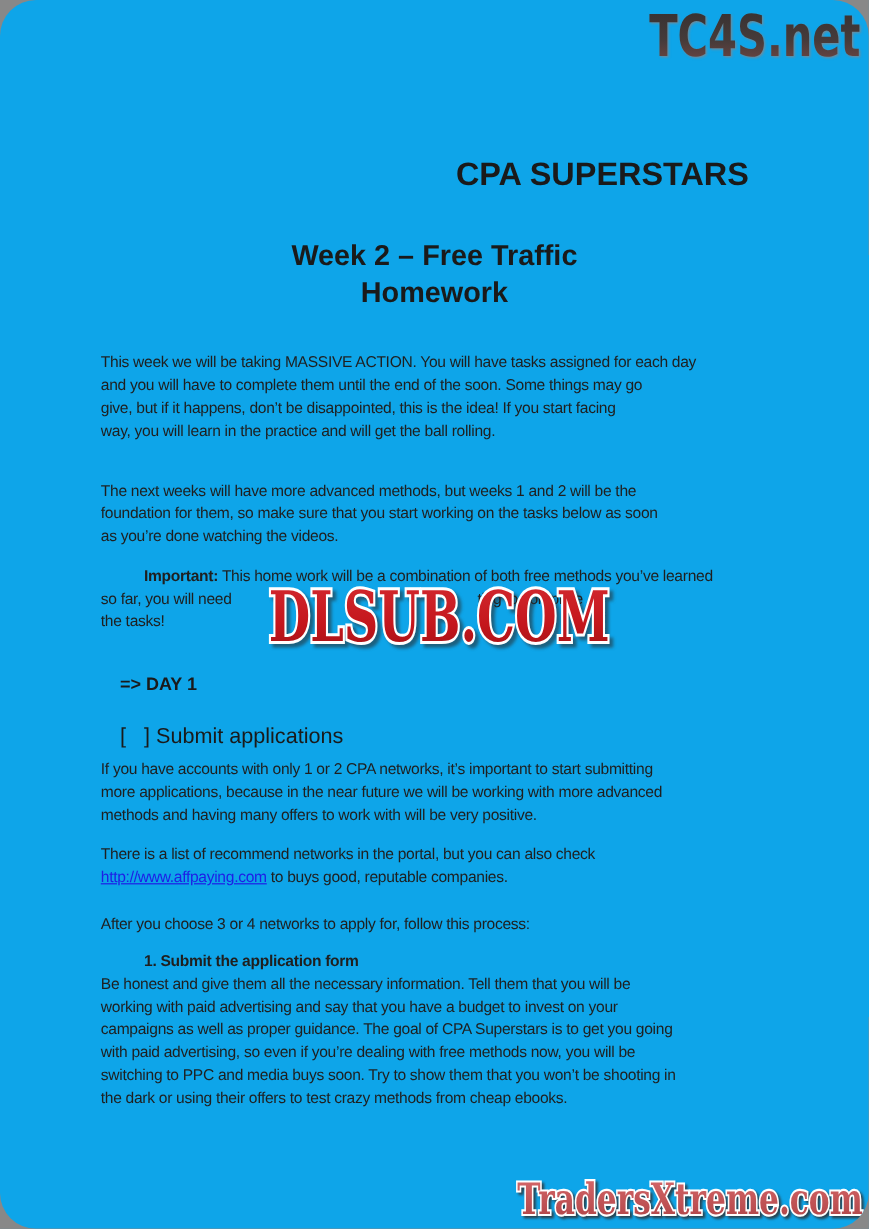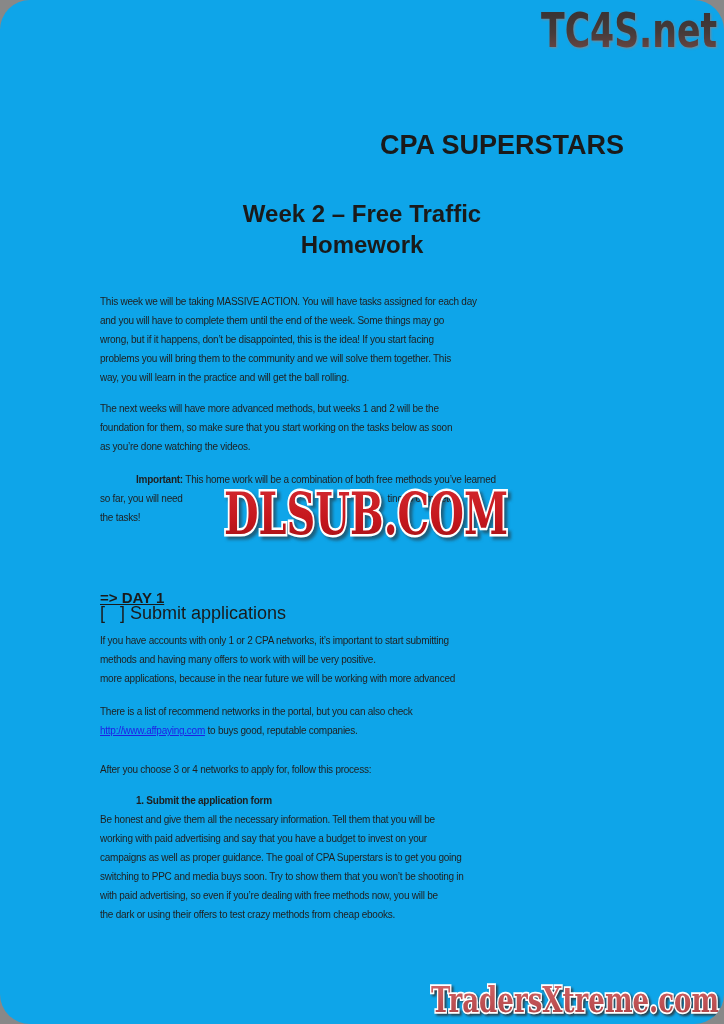"This week we will be" .para { font-size: 10px -> 13px; left: 100px -> 84px }
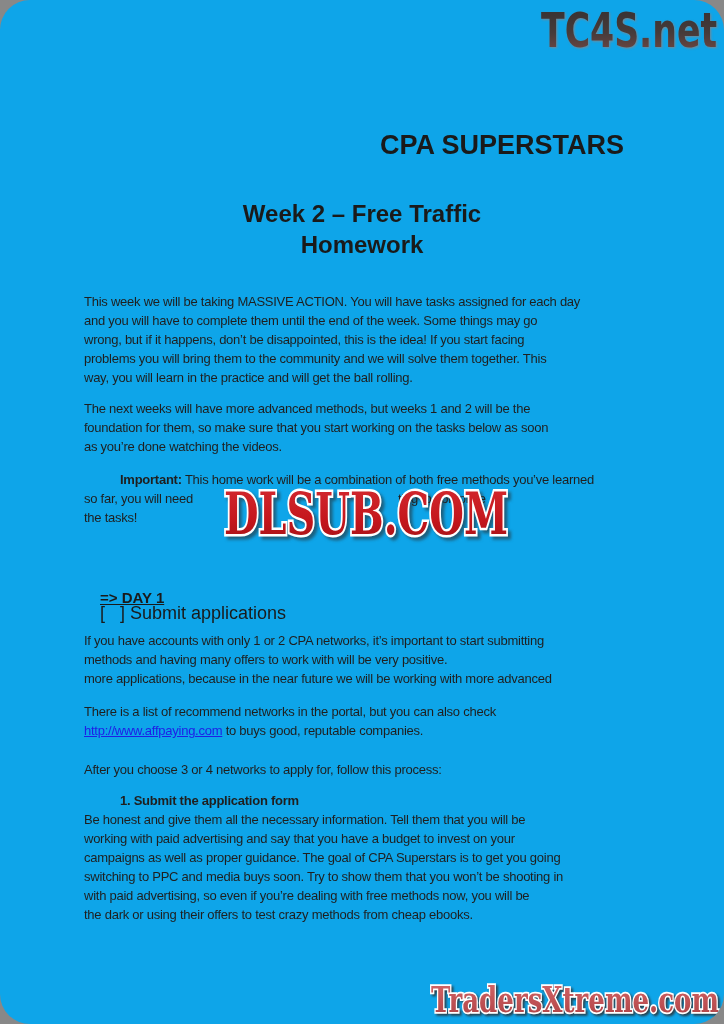"and you will have to" div.tline { text: week -> soon }
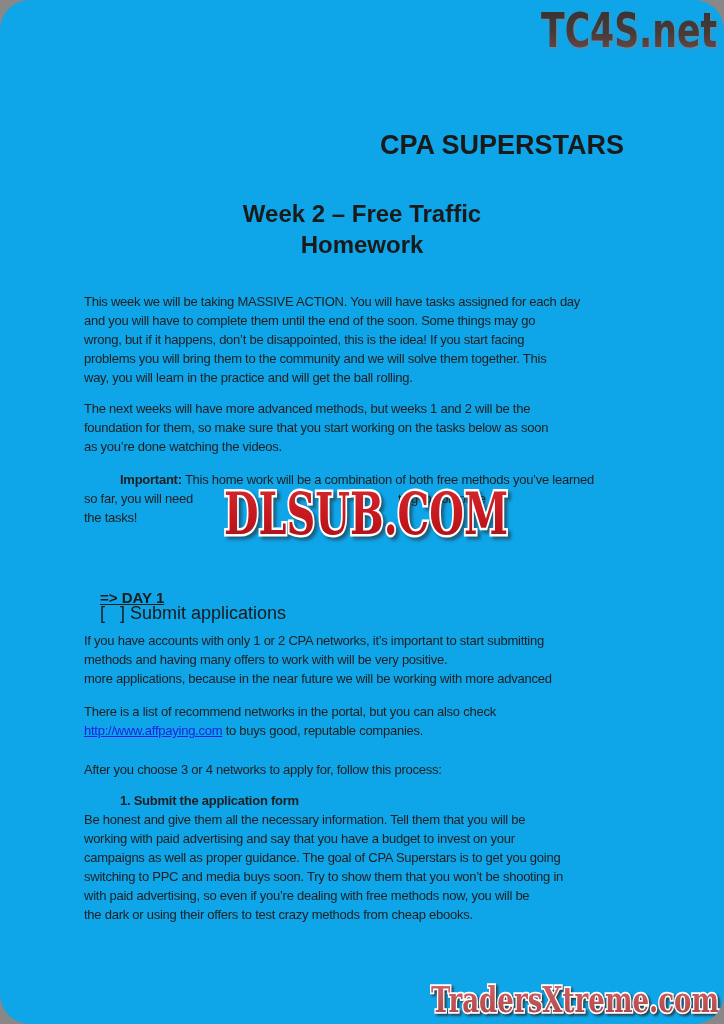"wrong, but if it happens," div.tline { text: wrong -> give }
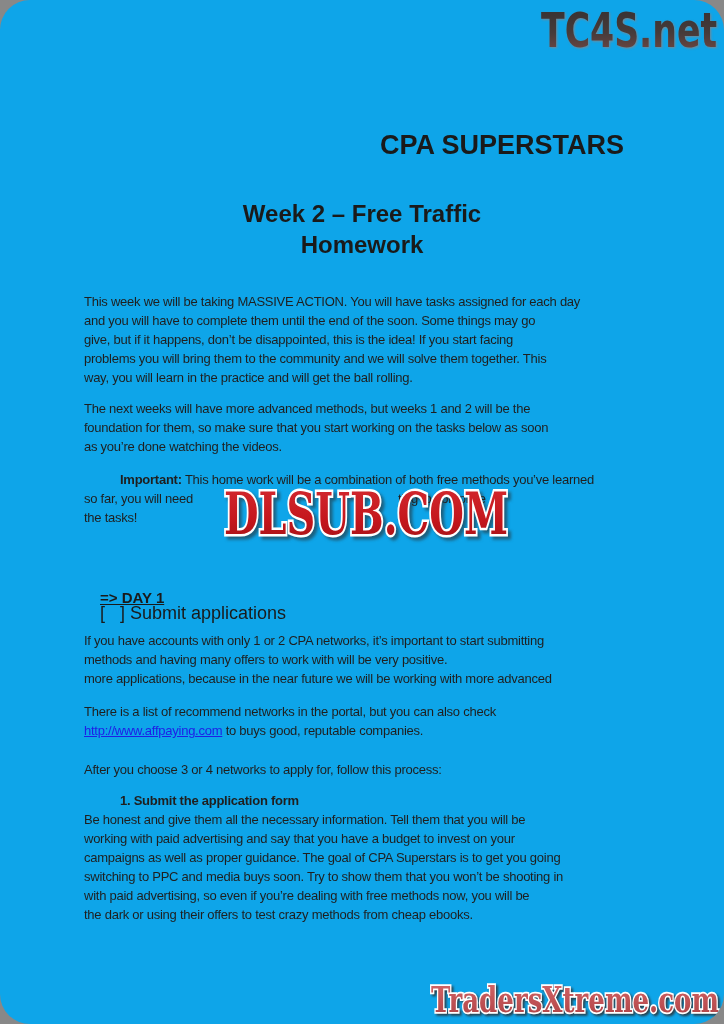"problems you will bring them" div.tline { html: <div>problems you will bring them to the community and we will solve them together. This</div> -> none }
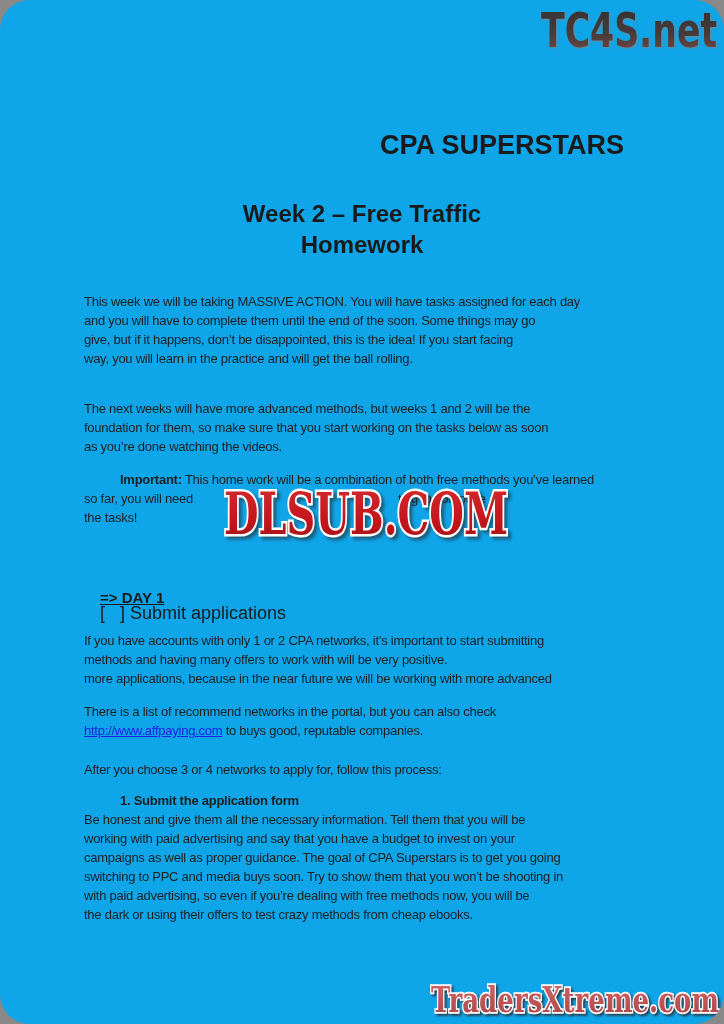"=> DAY 1" #day1-heading { text-decoration: underline -> none; top: 588px -> 561px }
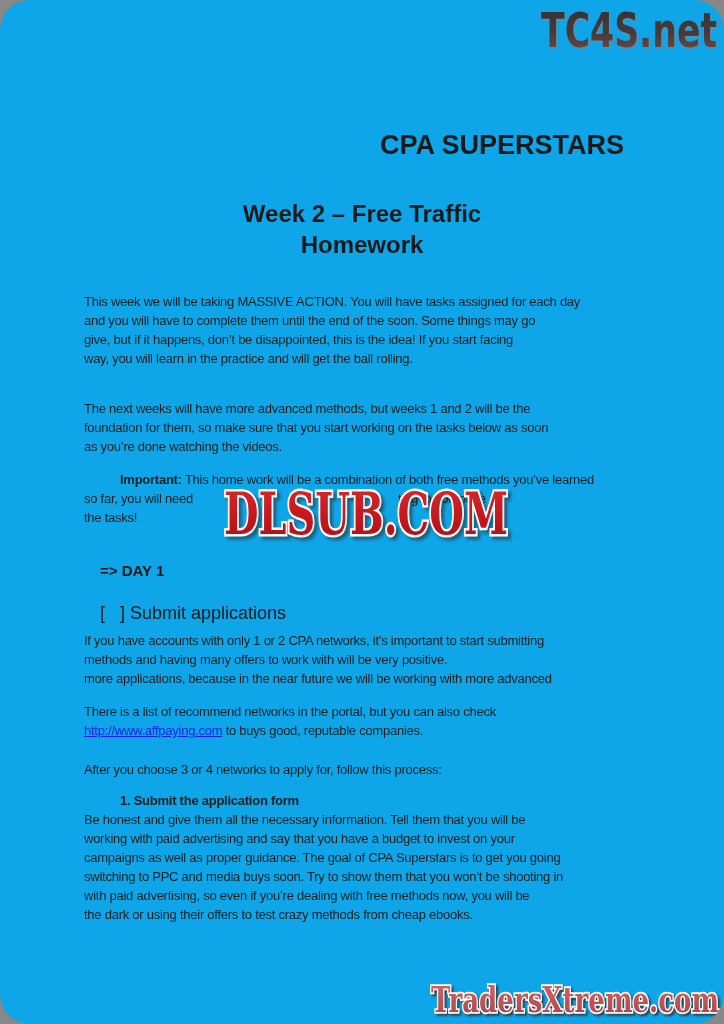"methods and having many offers" div.tline { order: before "more applications, because in the" -> after "more applications, because in the" }
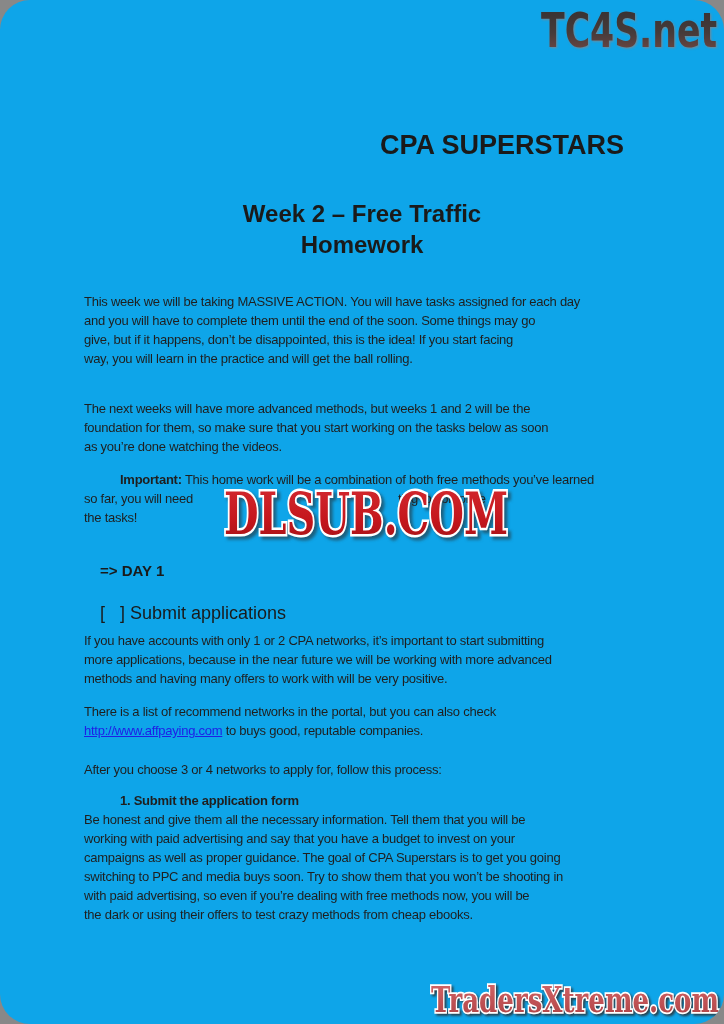"switching to PPC and media" div.tline { order: before "with paid advertising, so even" -> after "with paid advertising, so even" }
